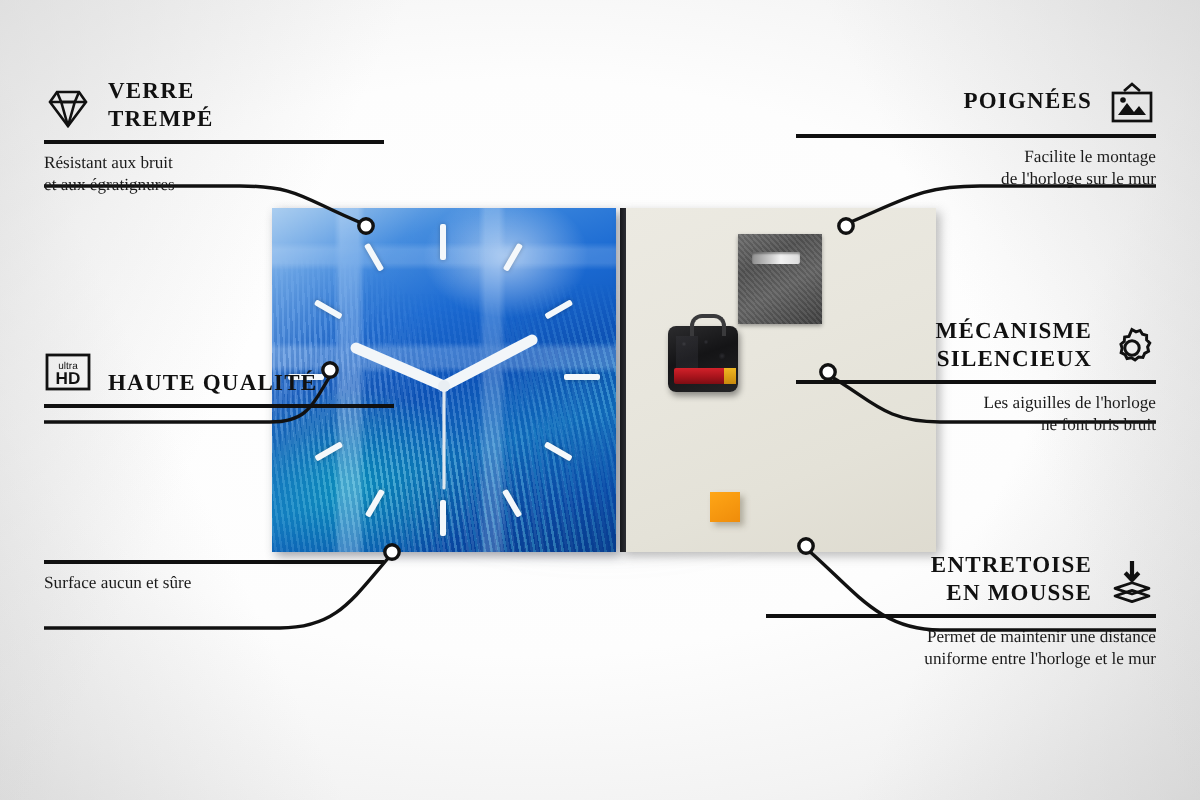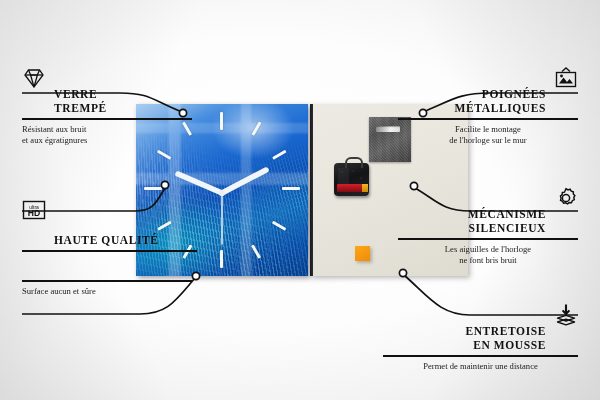"VERRE" .co-title { margin-top: 48px -> none }
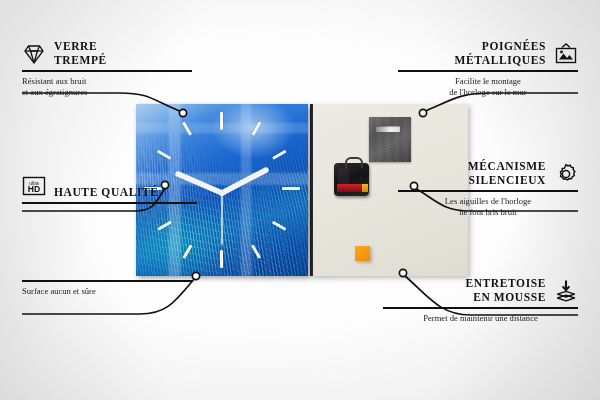"MÉTALLIQUES" span { html: <span>MÉTALLIQUES</span> -> none }
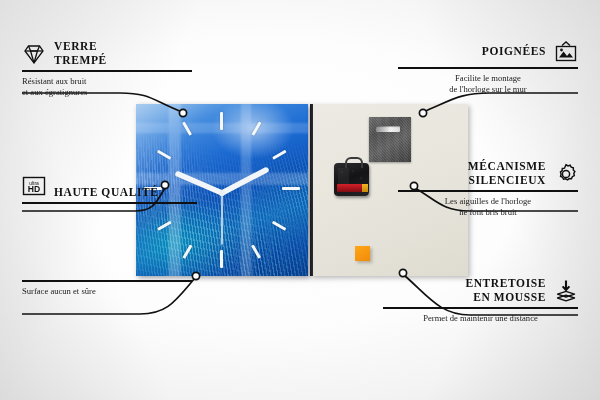"Facilite le montage" .co-right .co-sub { text-align: center -> right }
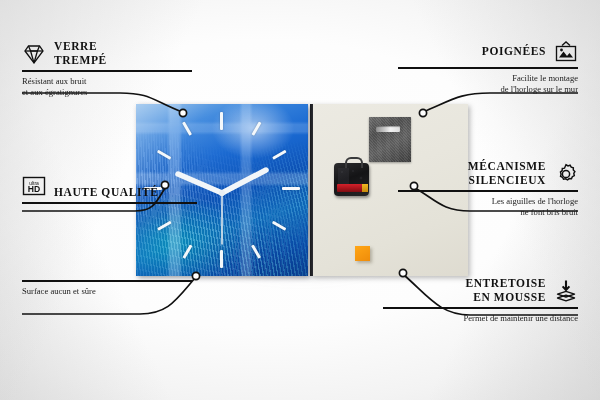"uniforme entre l'horloge et le" span { html: none -> <span>uniforme entre l'horloge et le mur</span> }
